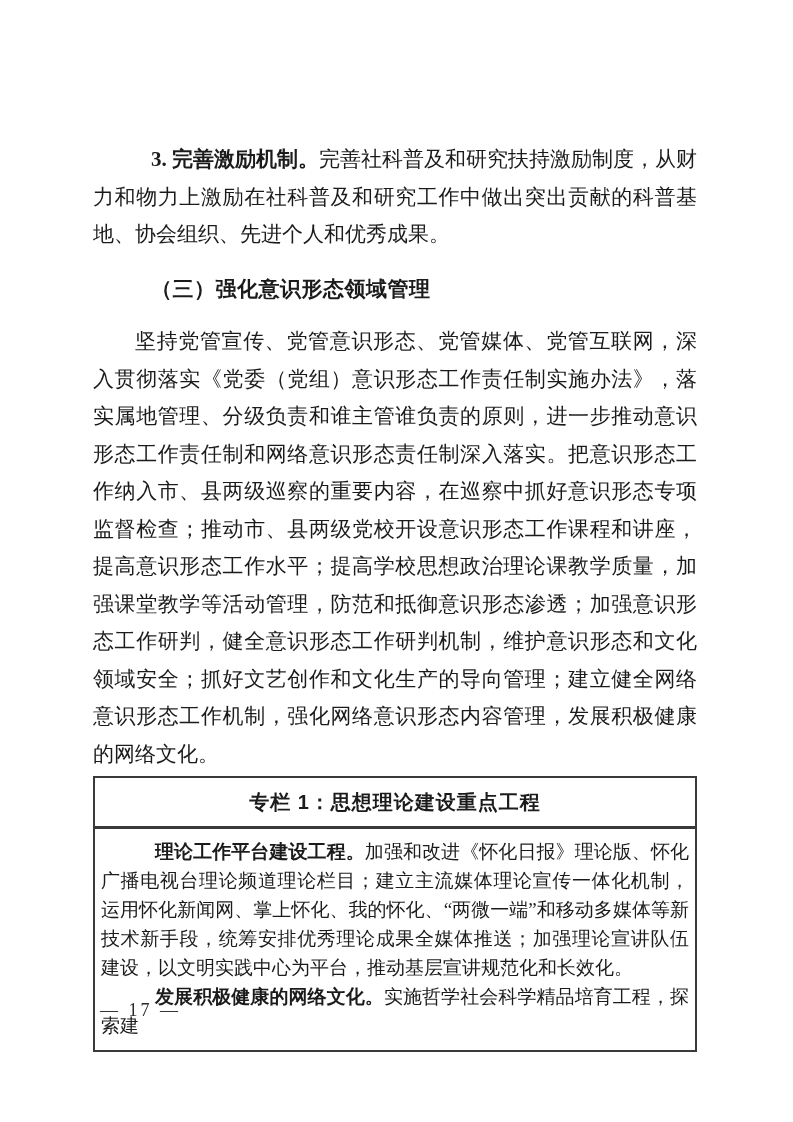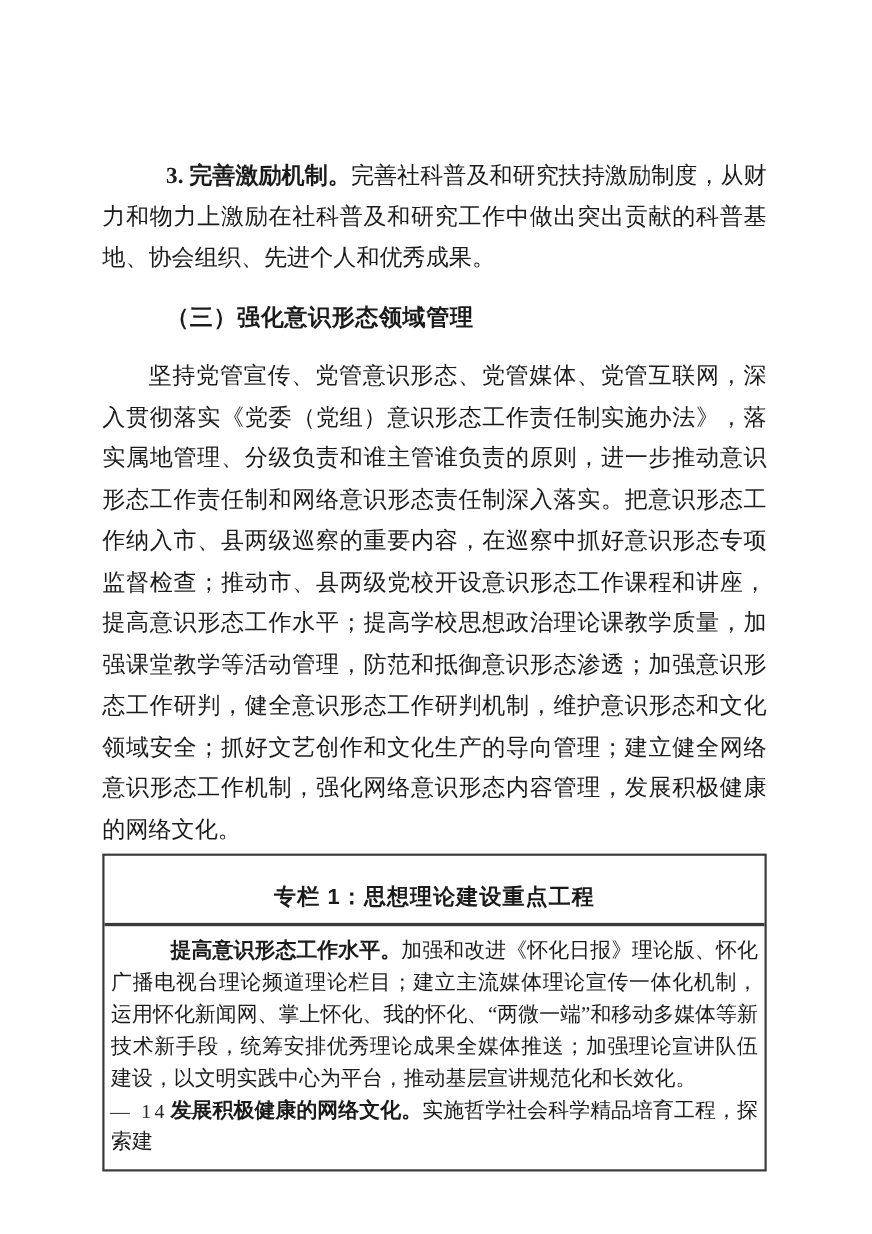"专栏 1：思想理论建设重点工程" .box-title { padding: 24px 0 10px 0 -> 11px 0 10px 0 }
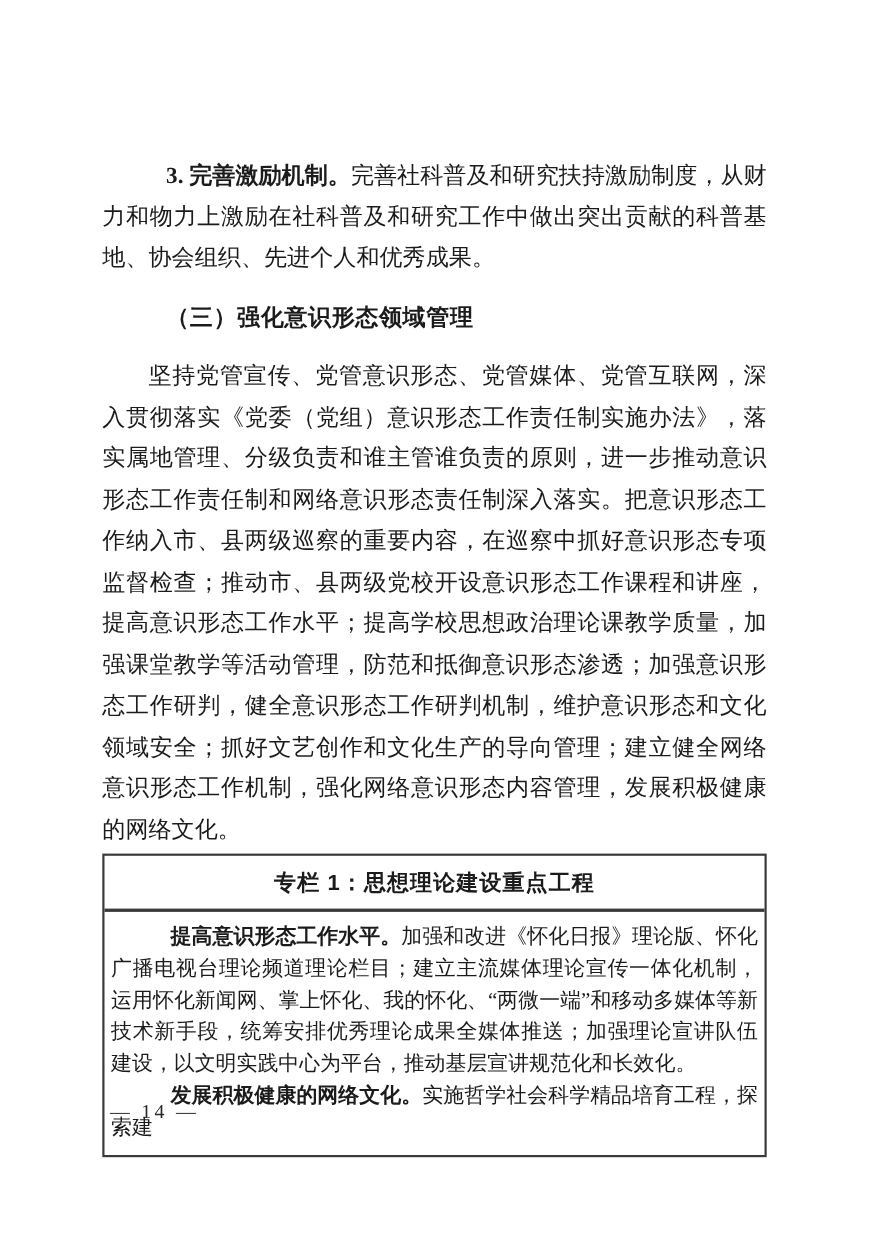"提高意识形态工作水平。" span.para-lead { text: 提高意识形态工作水平 -> 理论工作平台建设工程 }
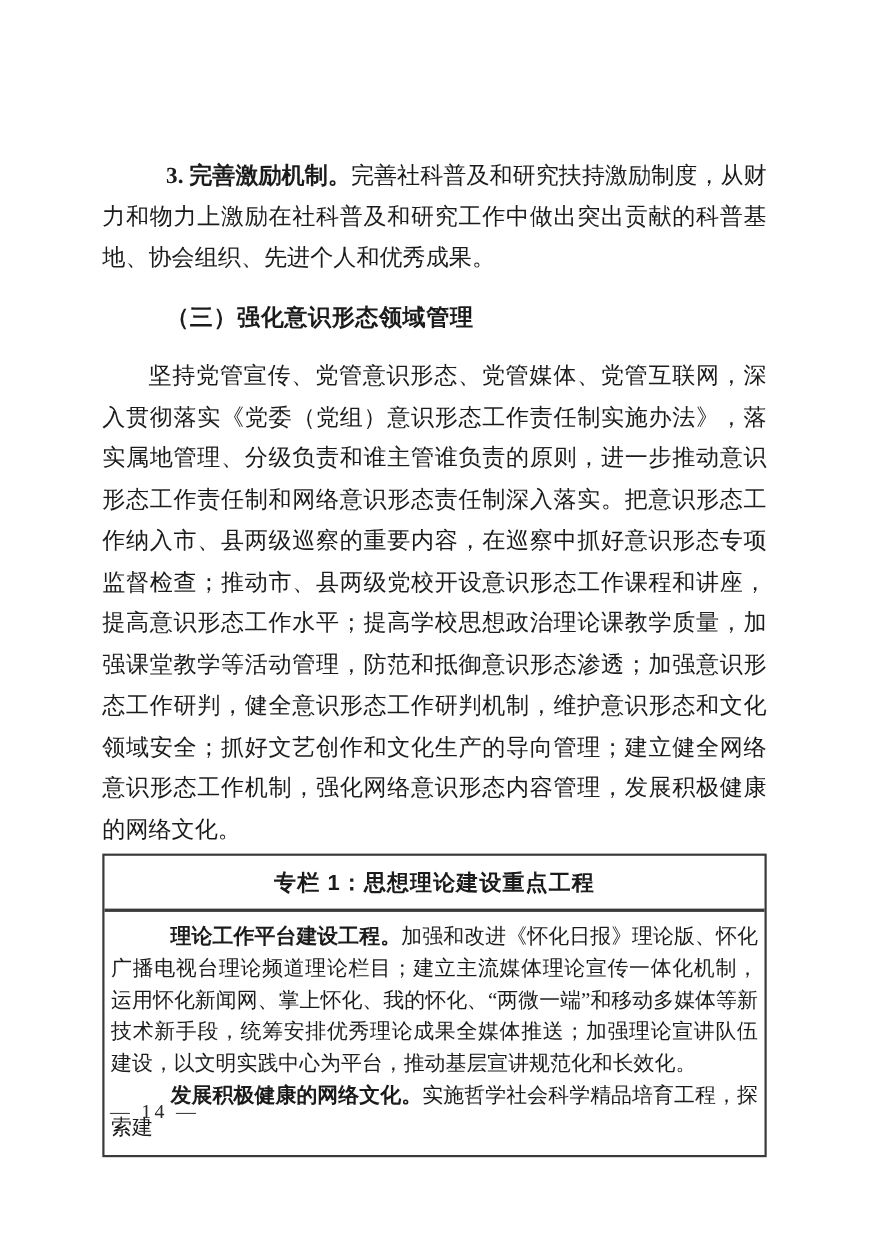"— 14 —" div.page-number { text: 14 -> 17 }
